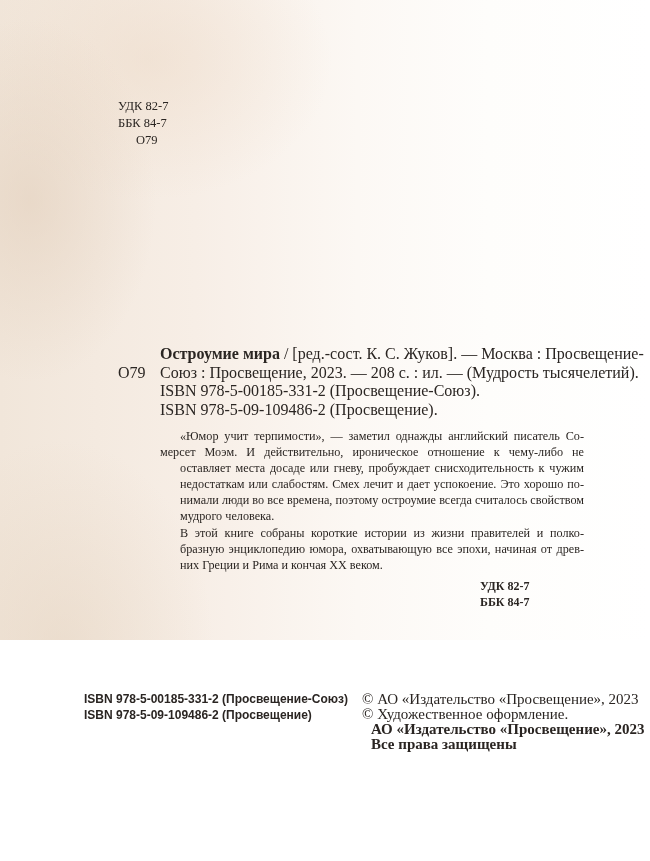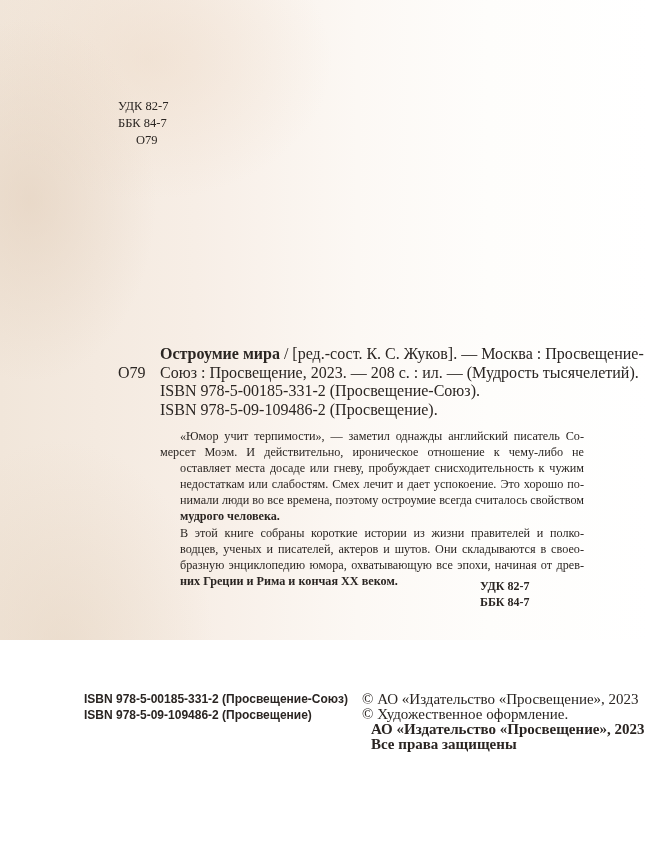"мудрого человека." .annot .ln.last { font-weight: bold -> none }
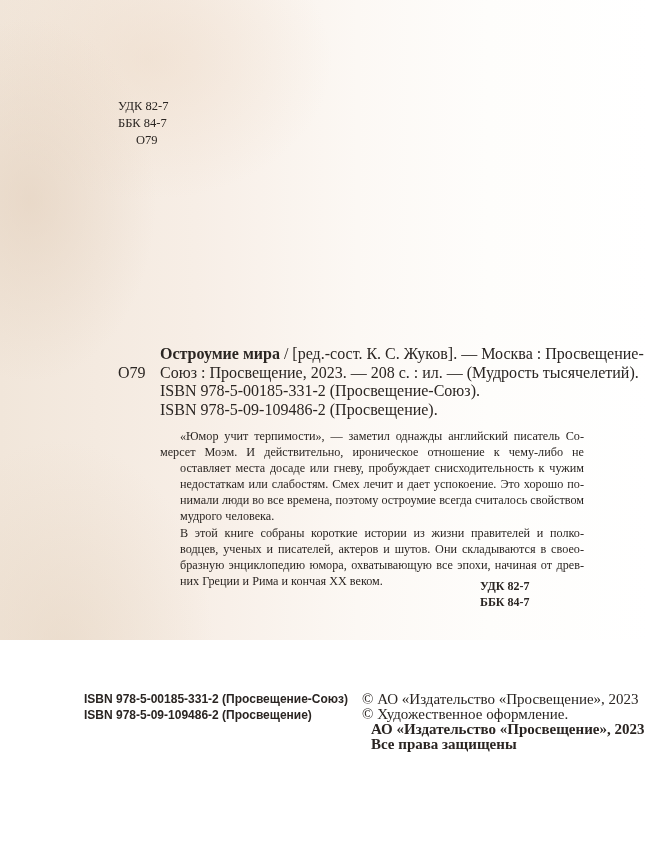"водцев, ученых и писателей, актеров" span.ln { html: <span>водцев, ученых и писателей, актеров и шутов. Они складываются в своео-</span> -> none }
